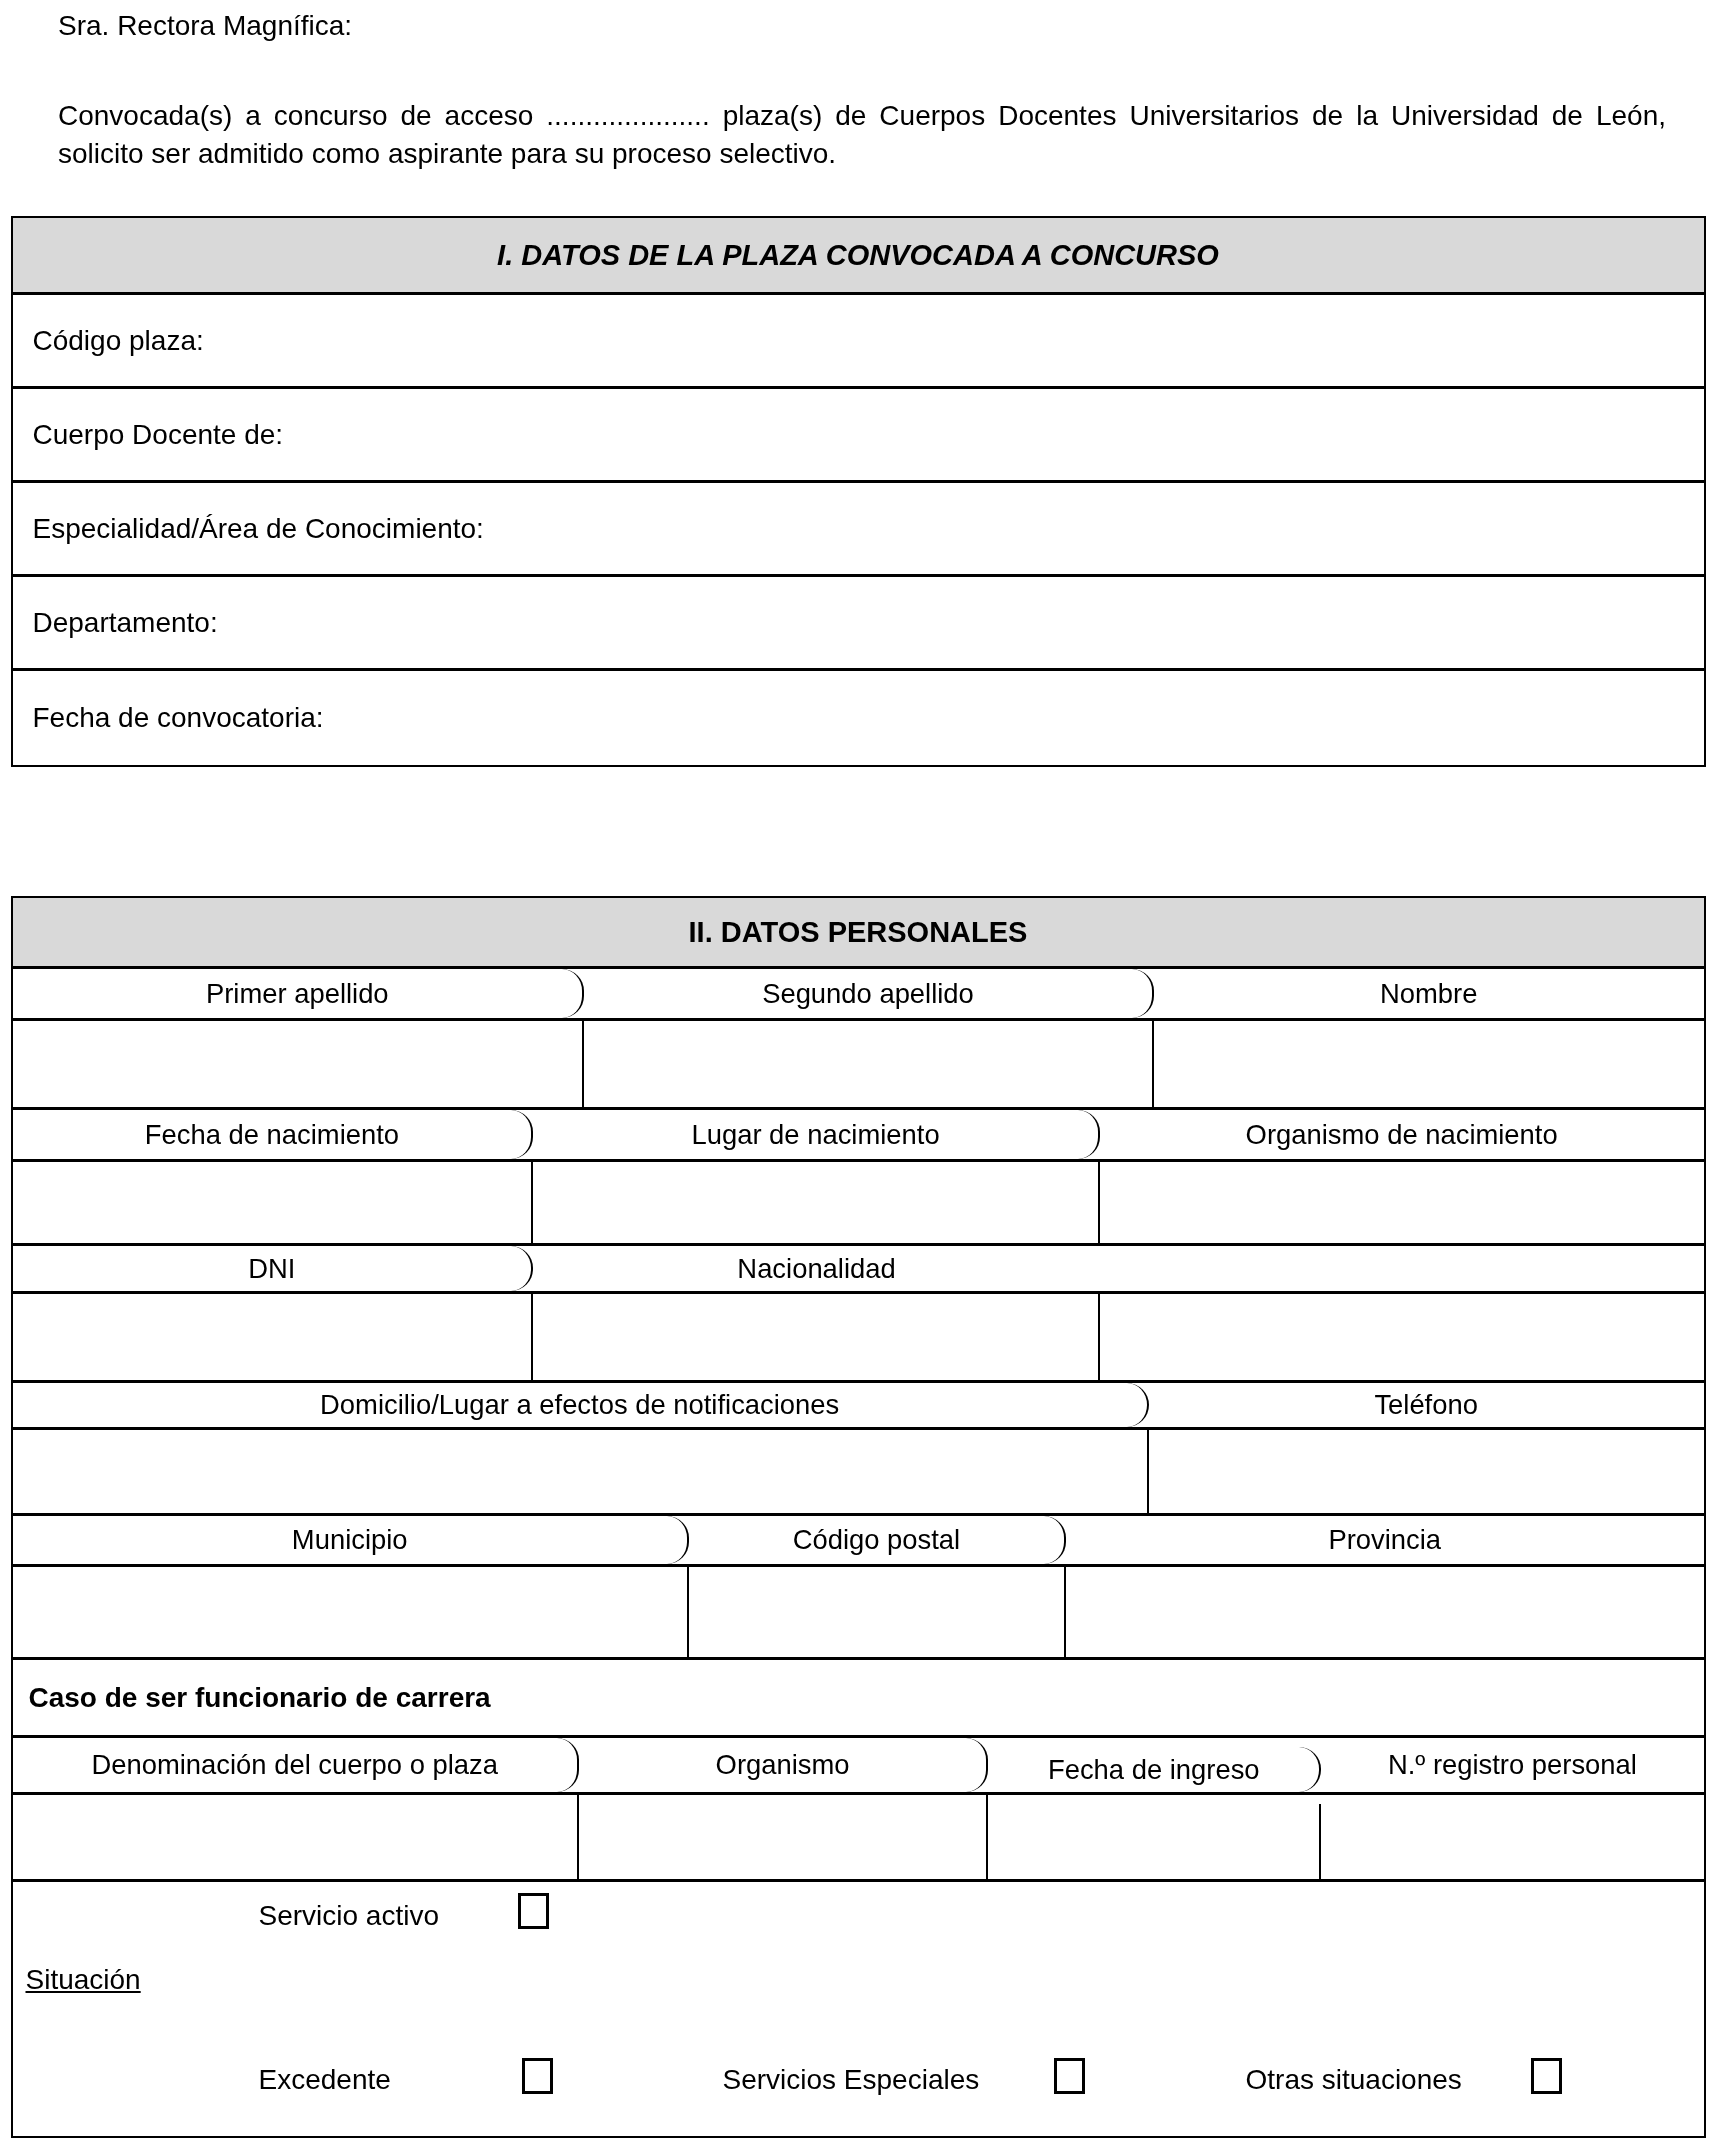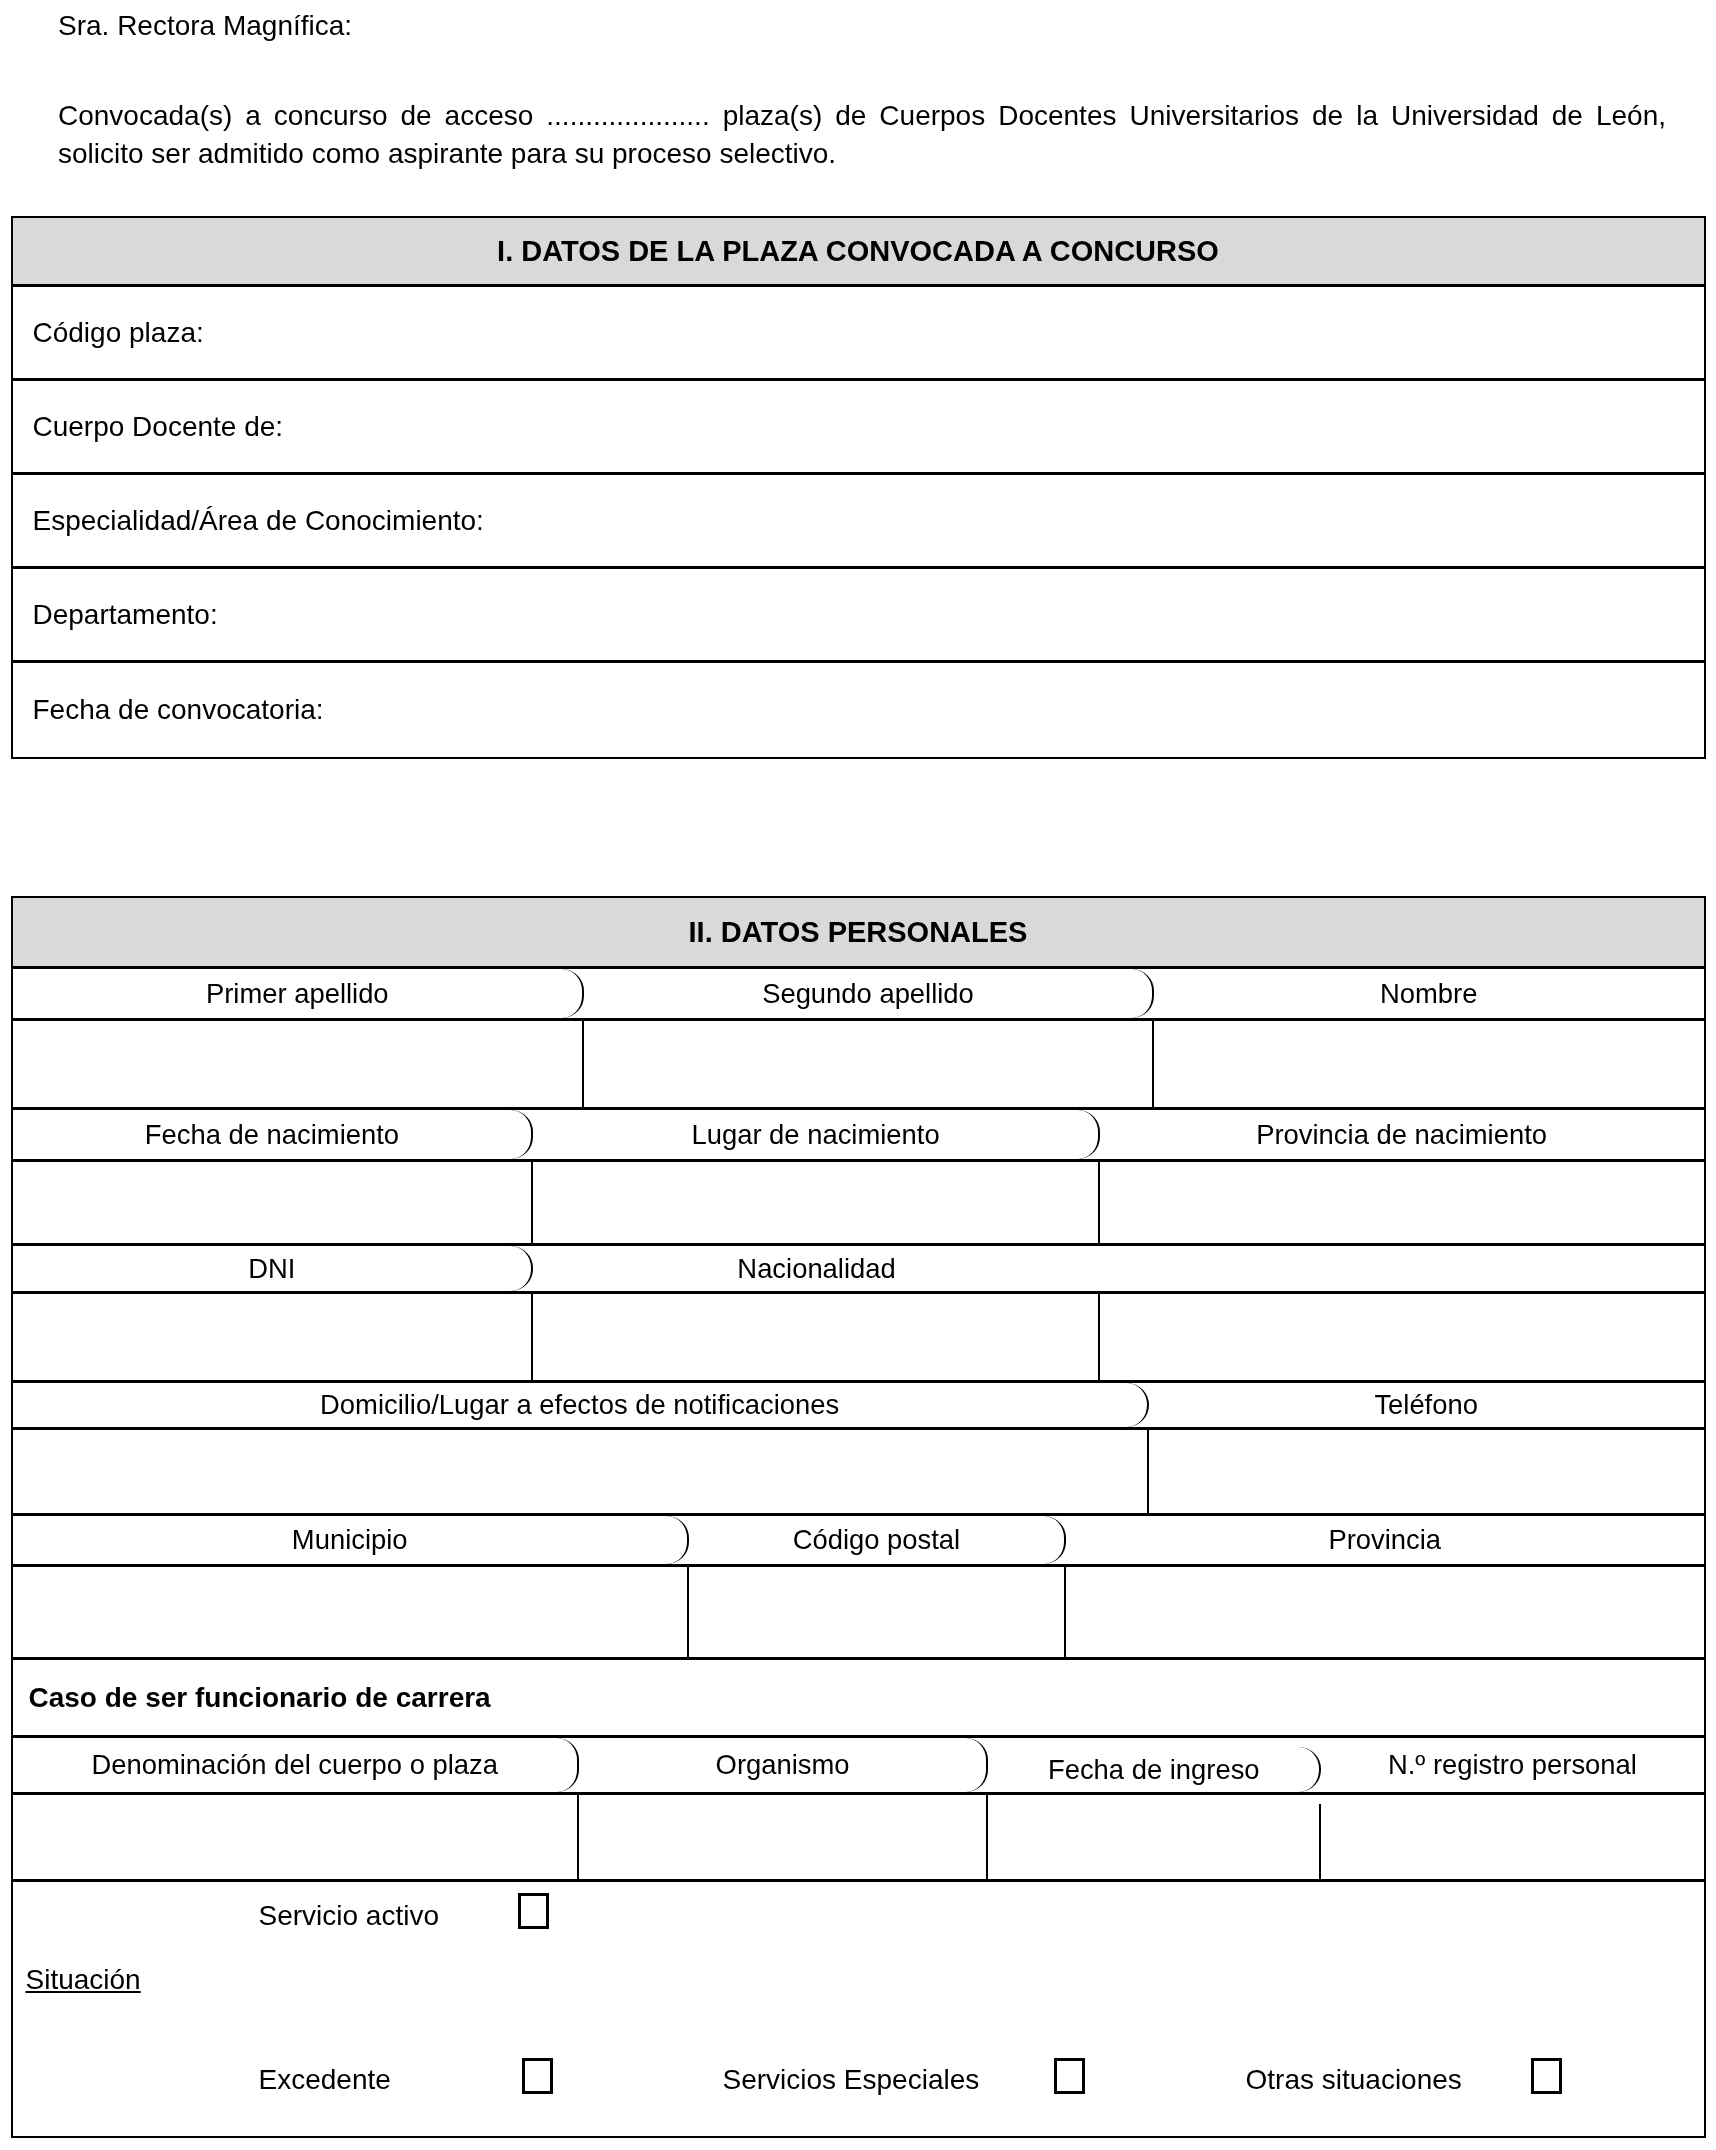"I. DATOS DE LA PLAZA" .t1 .trow.head { font-style: none -> italic; height: 69px -> 77px }
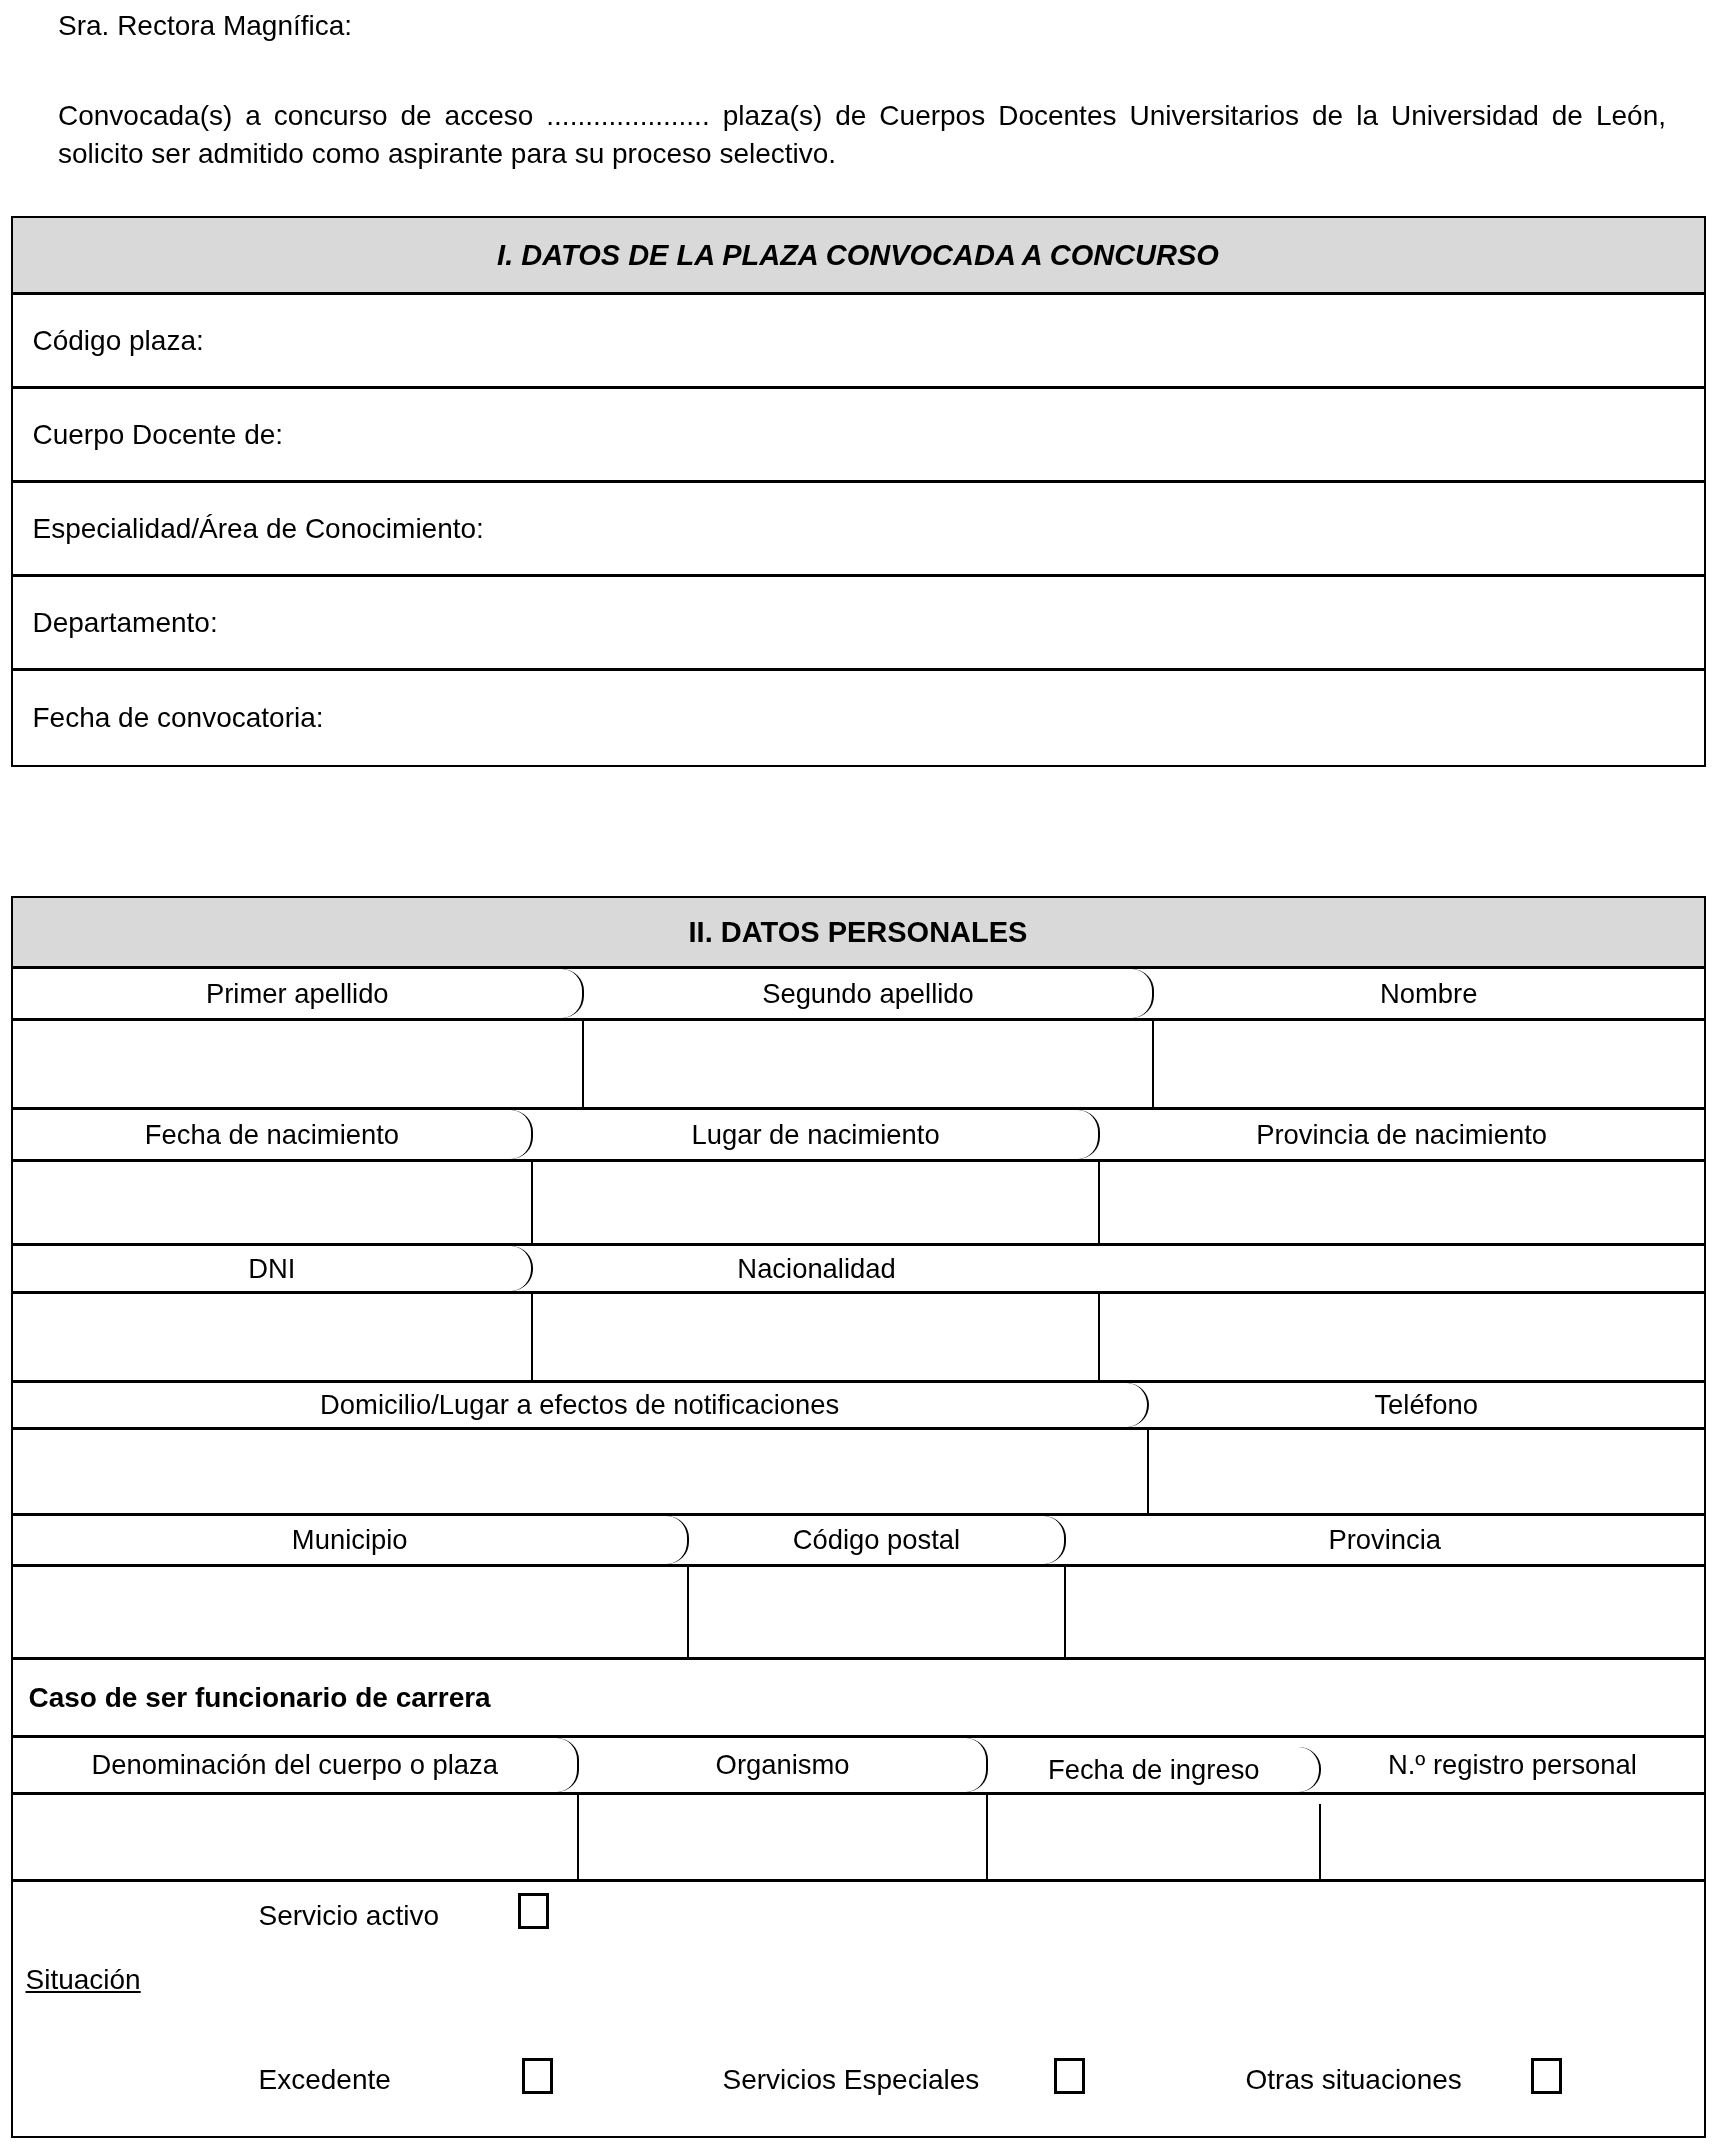"Provincia de nacimiento" div.cell { text: Provincia -> Organismo }
